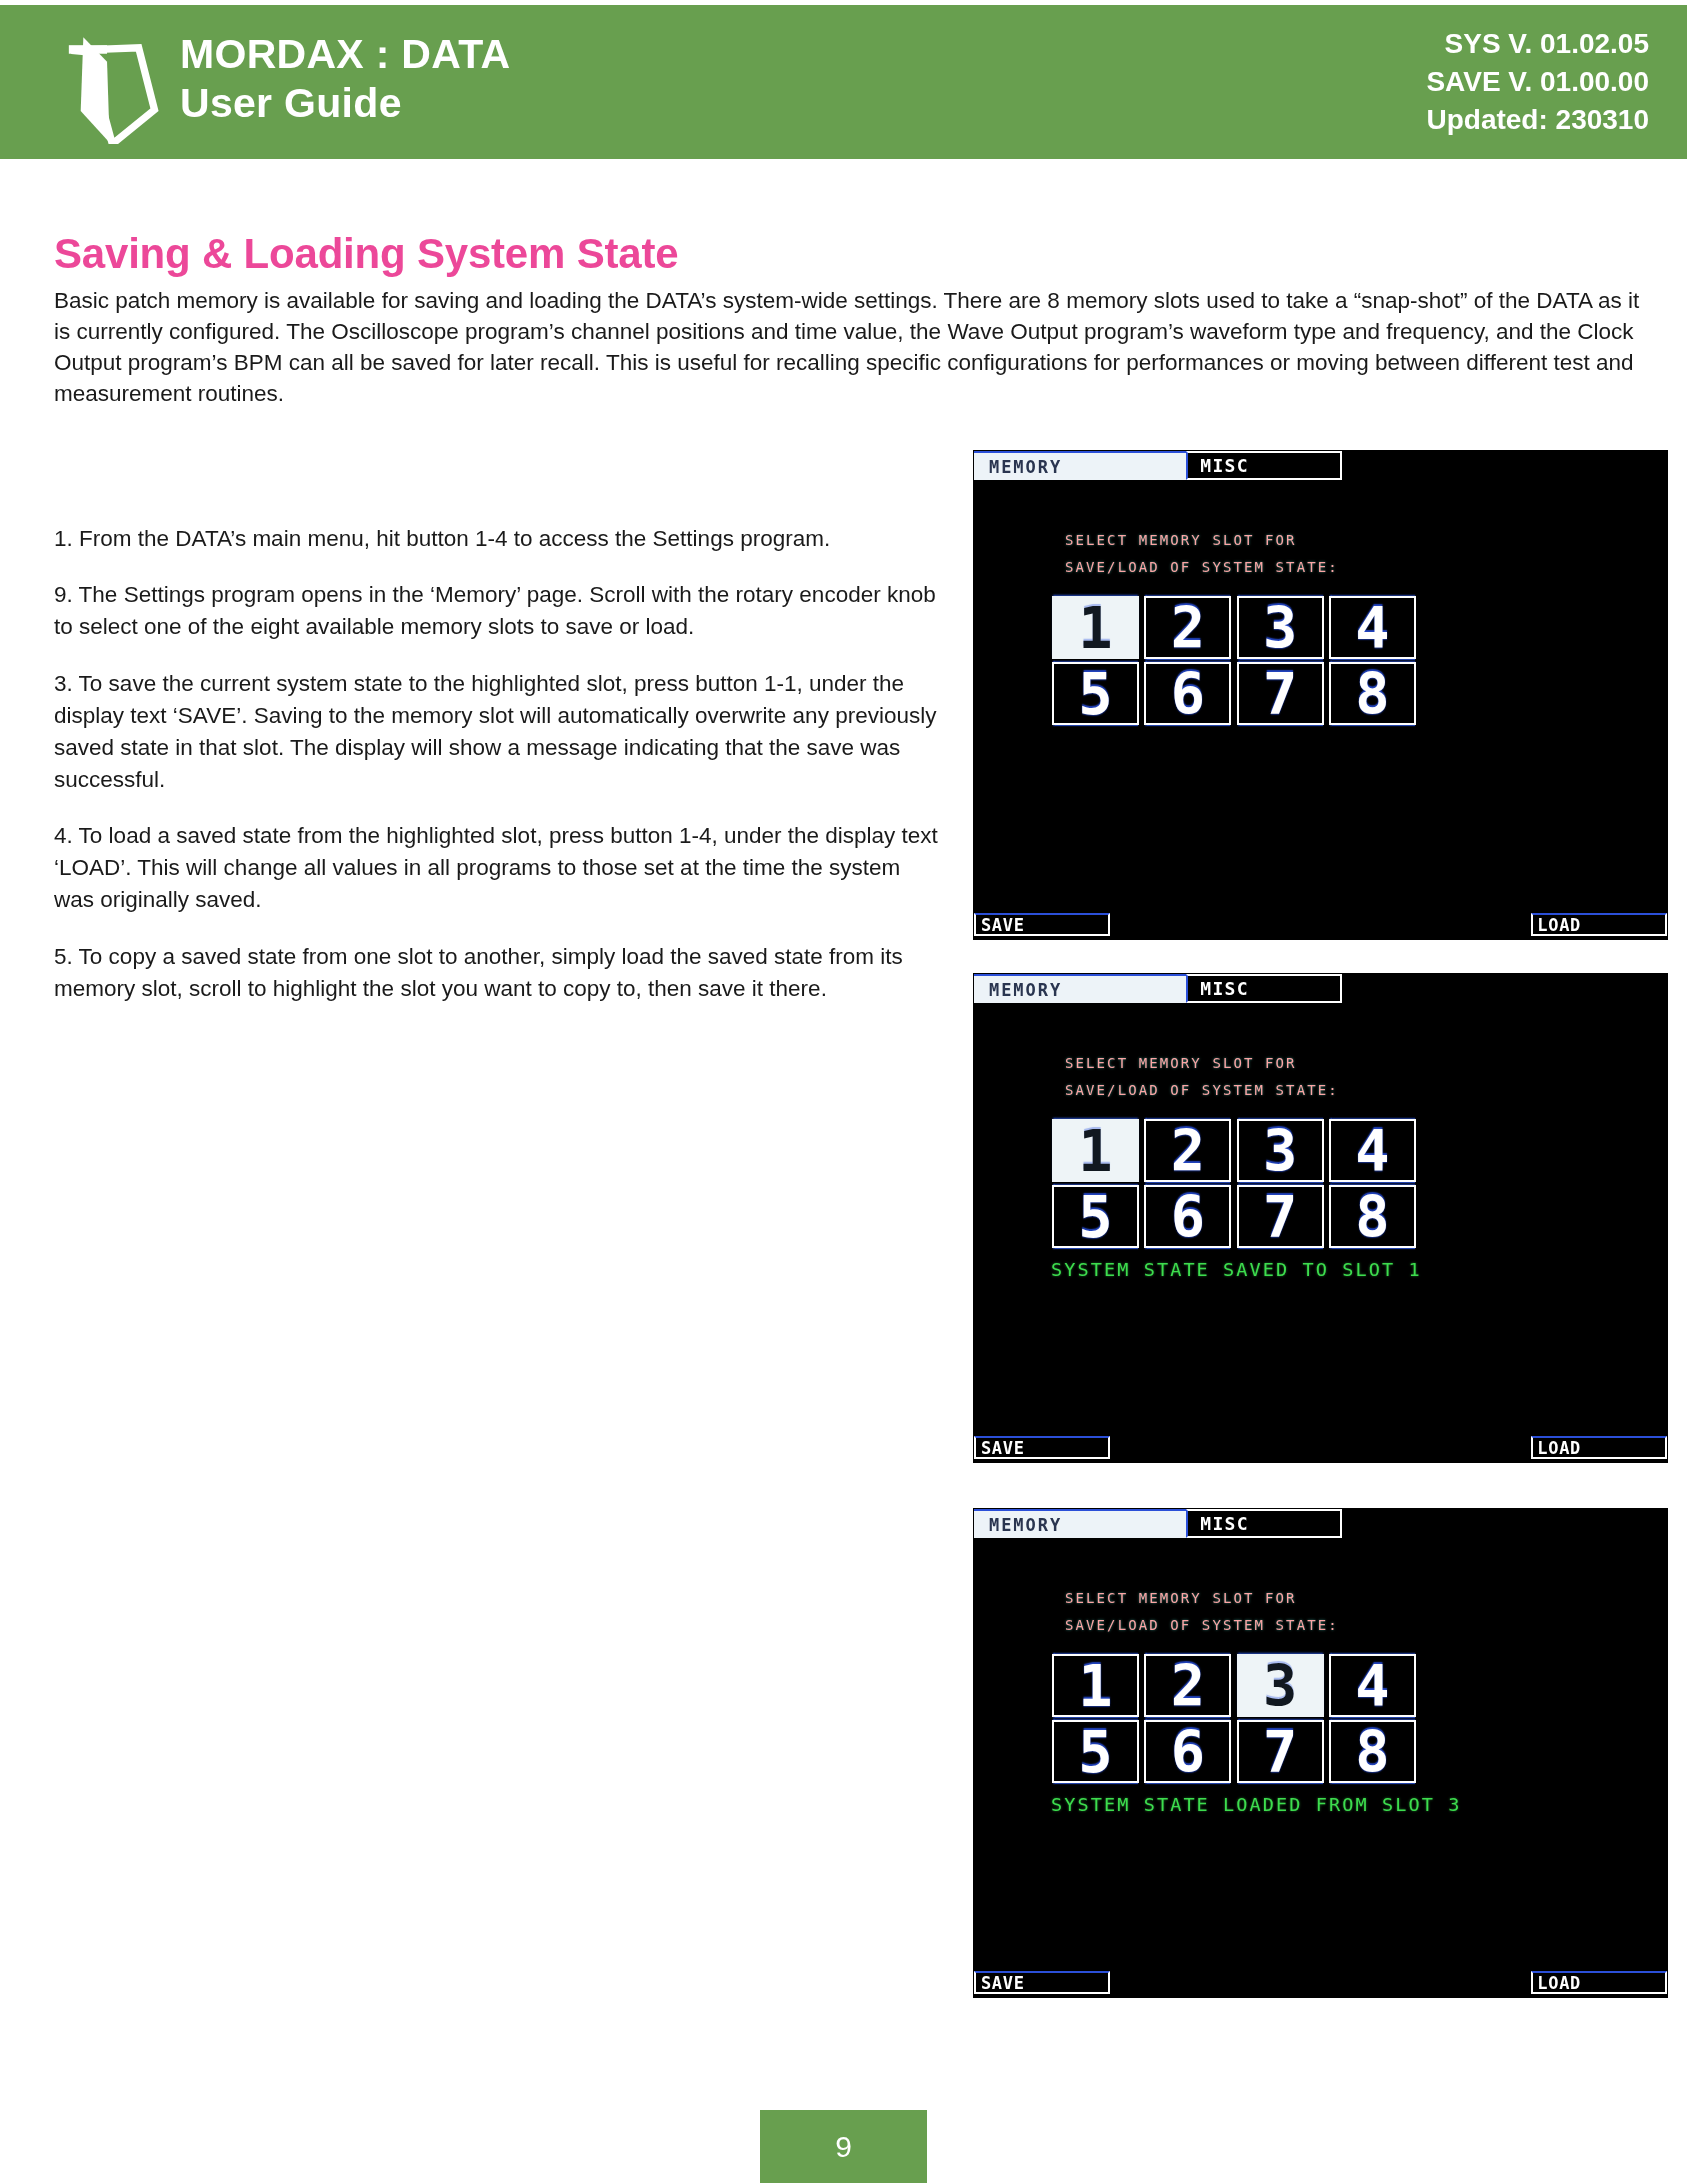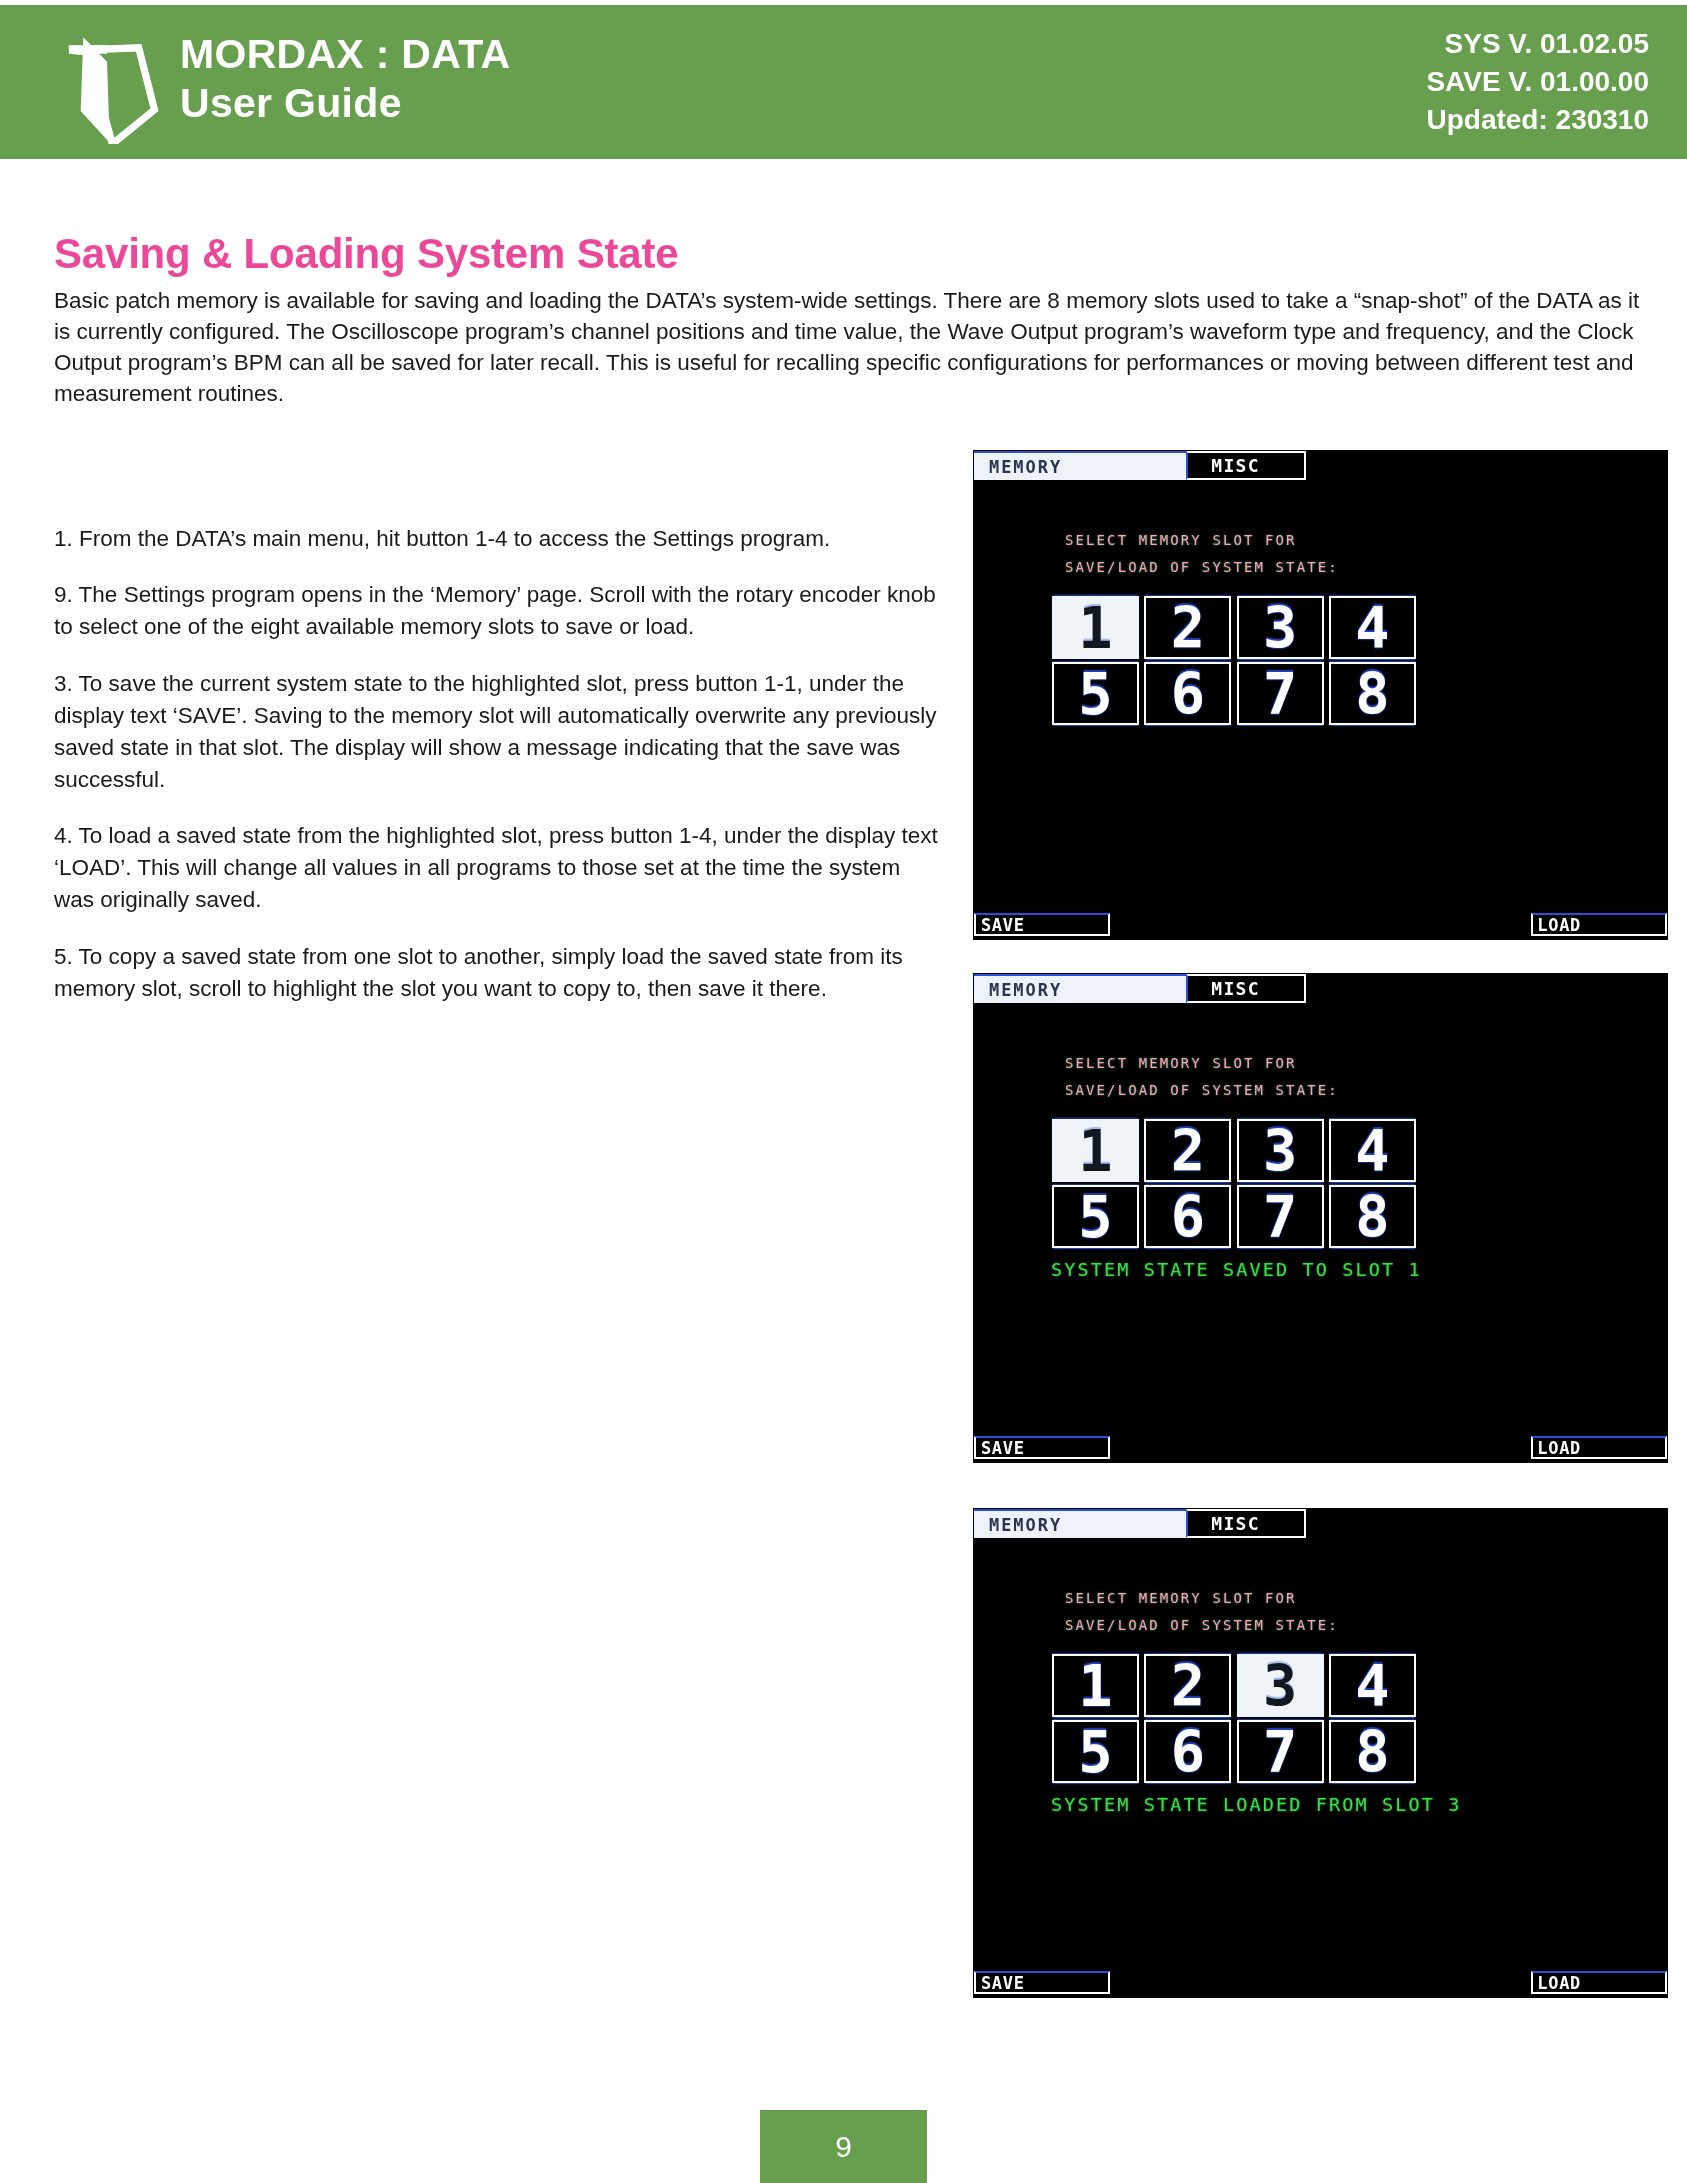"MEMORY" .screen-tabs { width: 332px -> 368px }
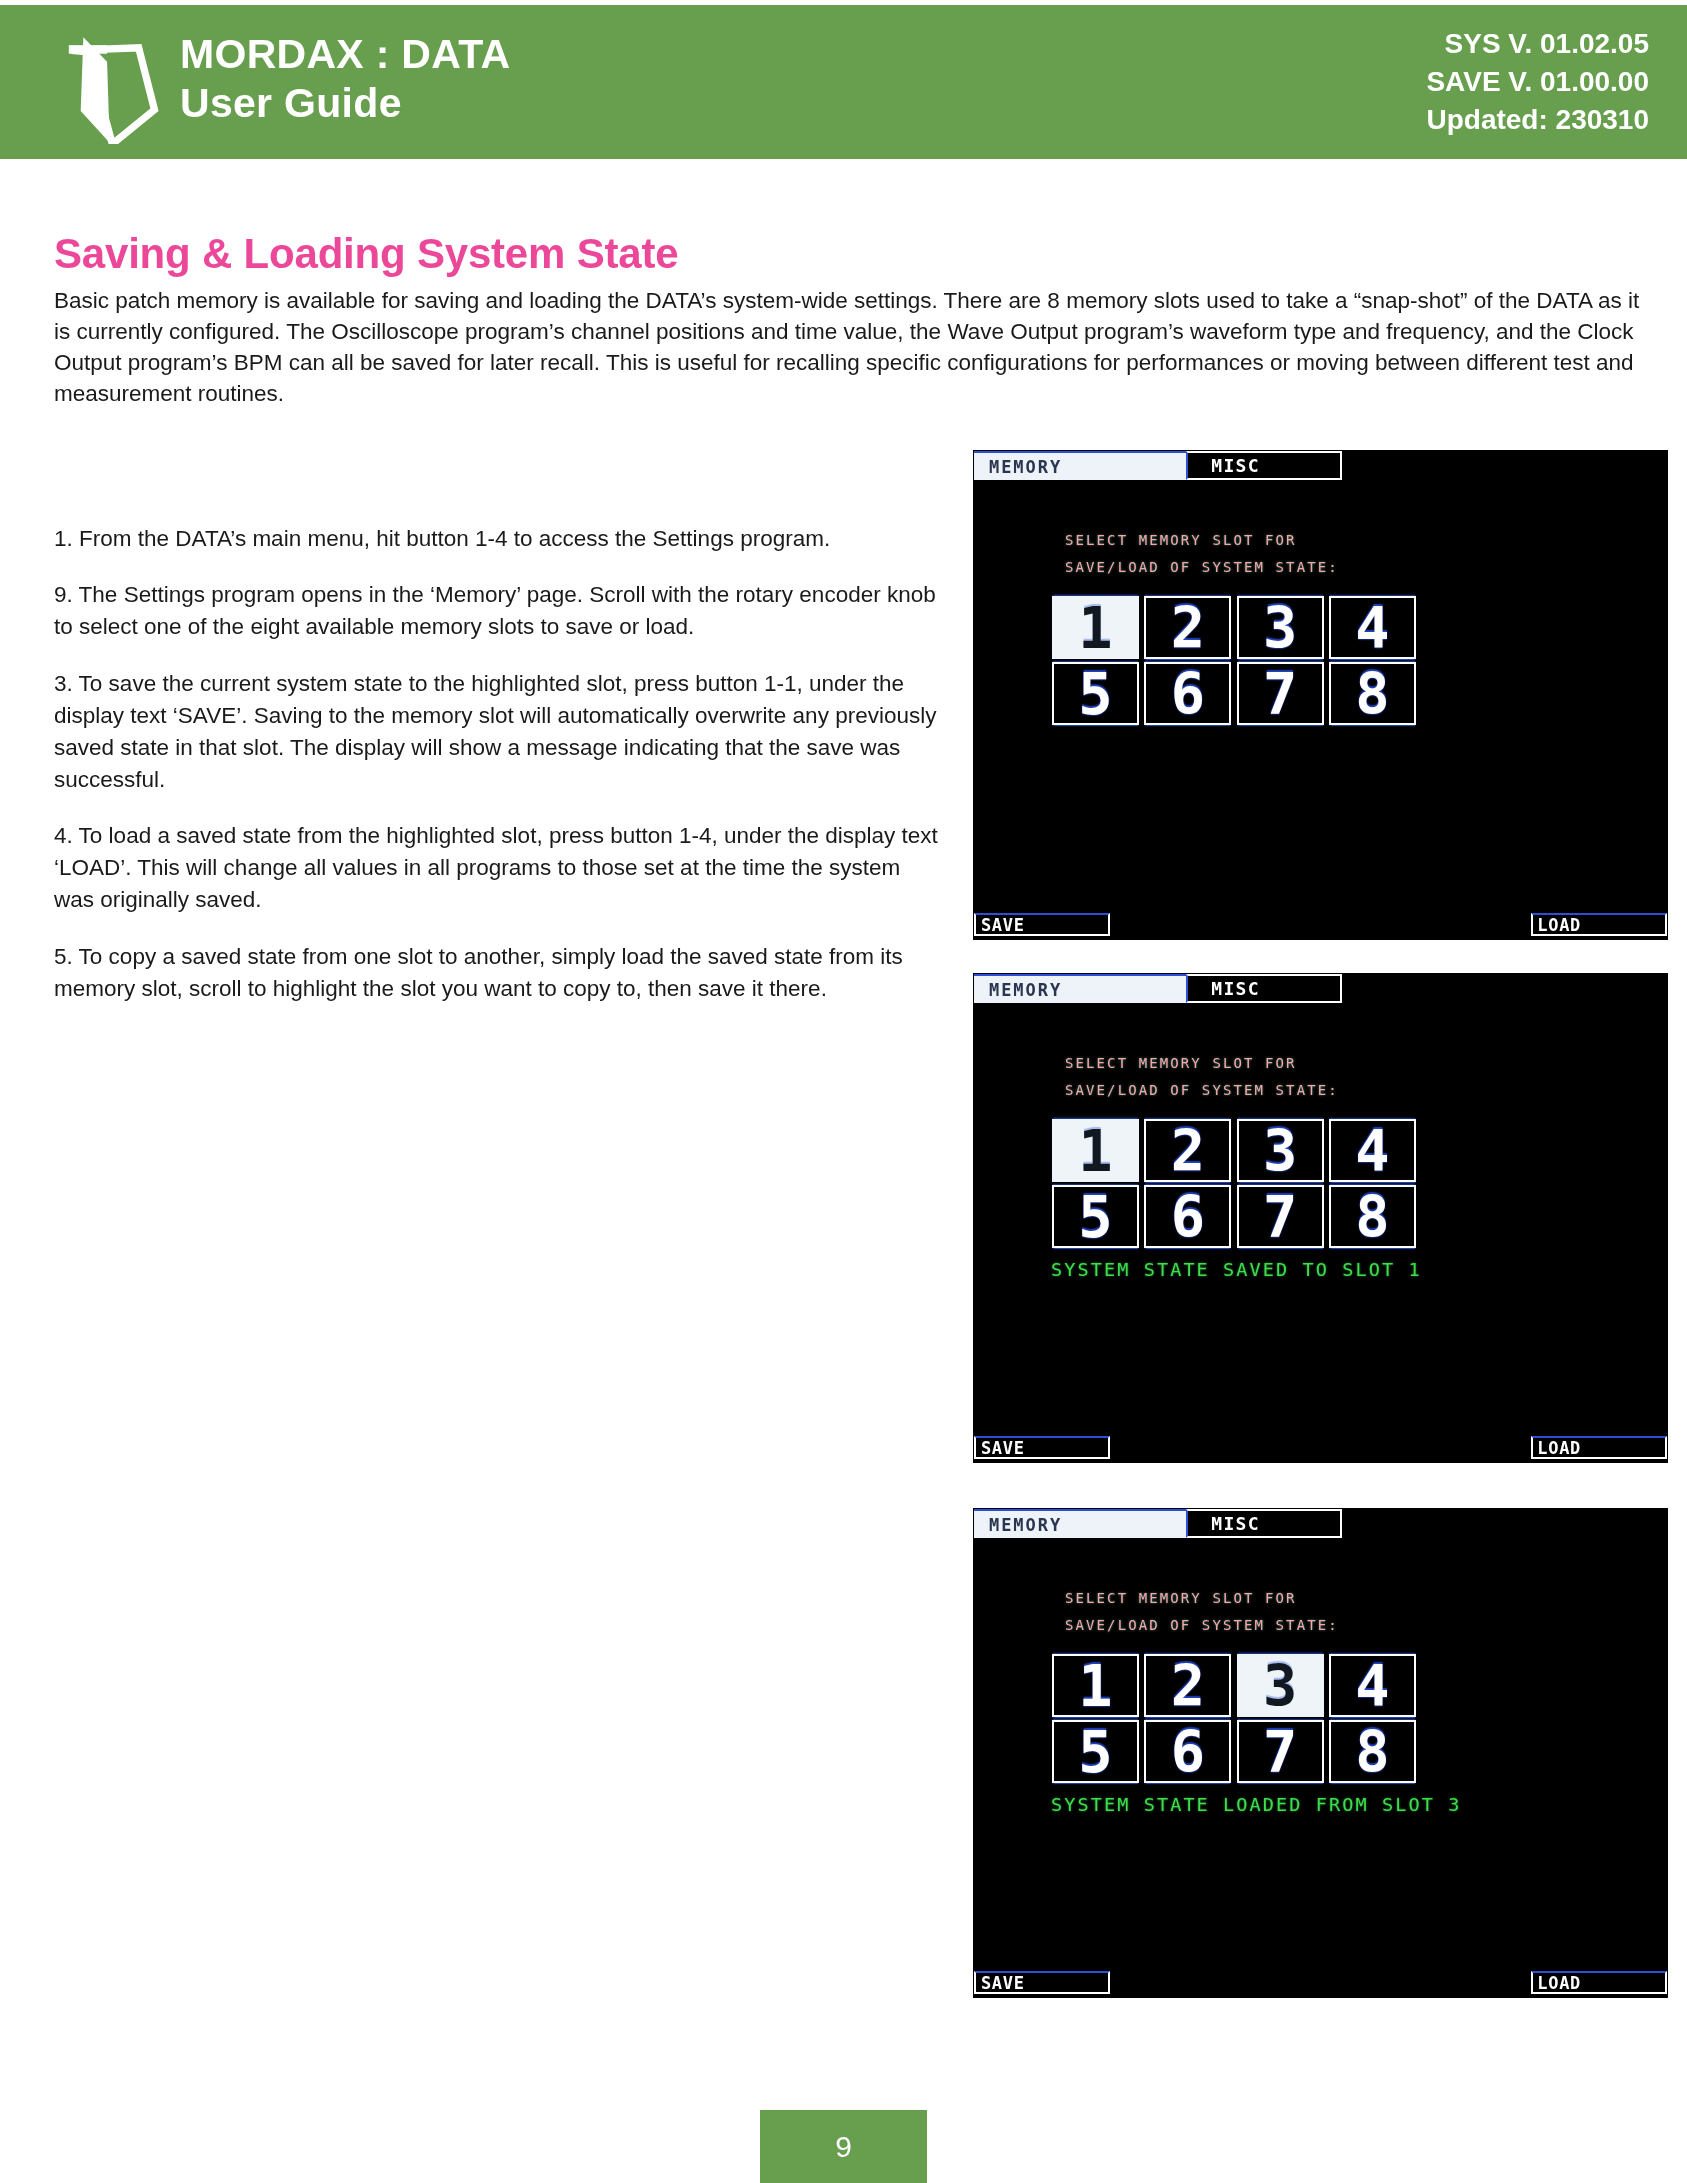"MISC" .tab-inactive { padding-left: 23px -> 12px }
